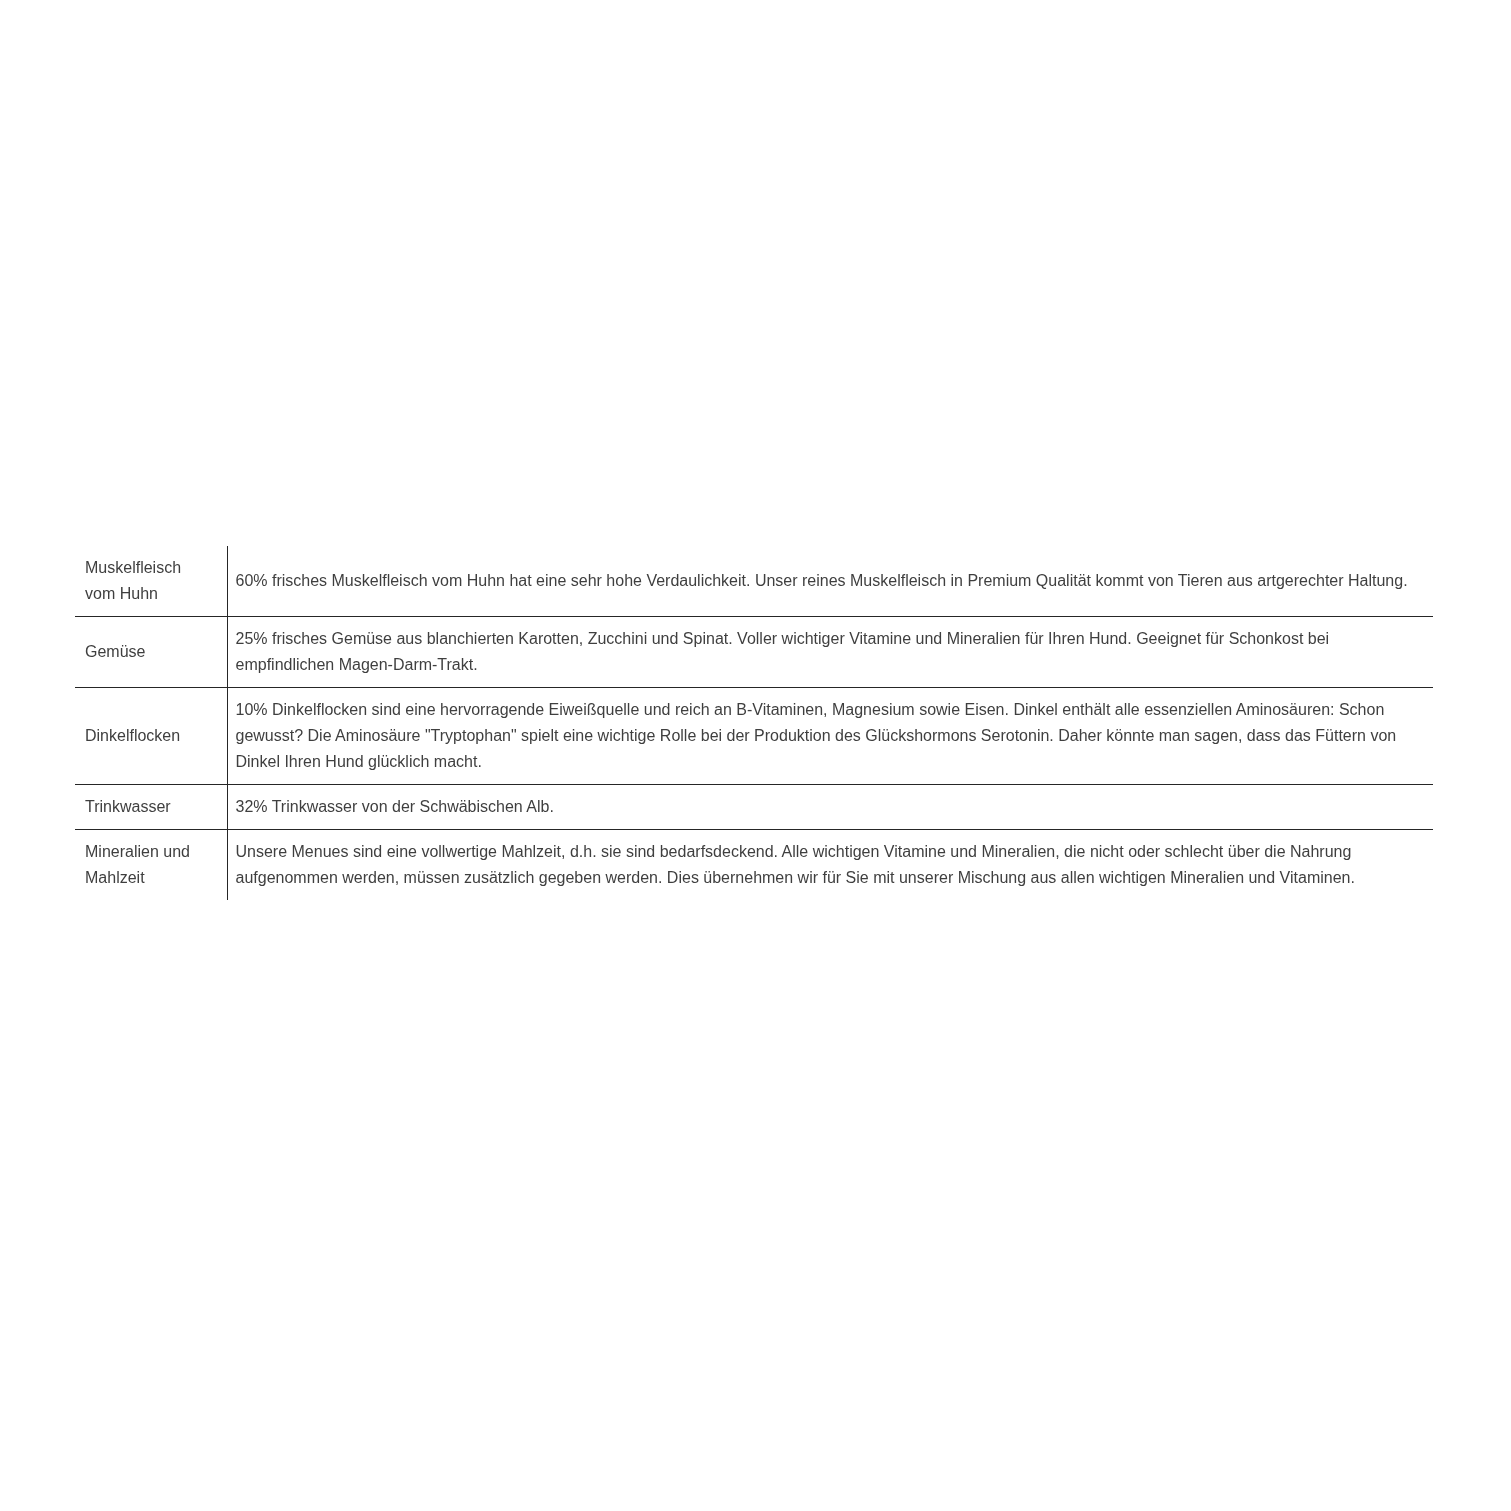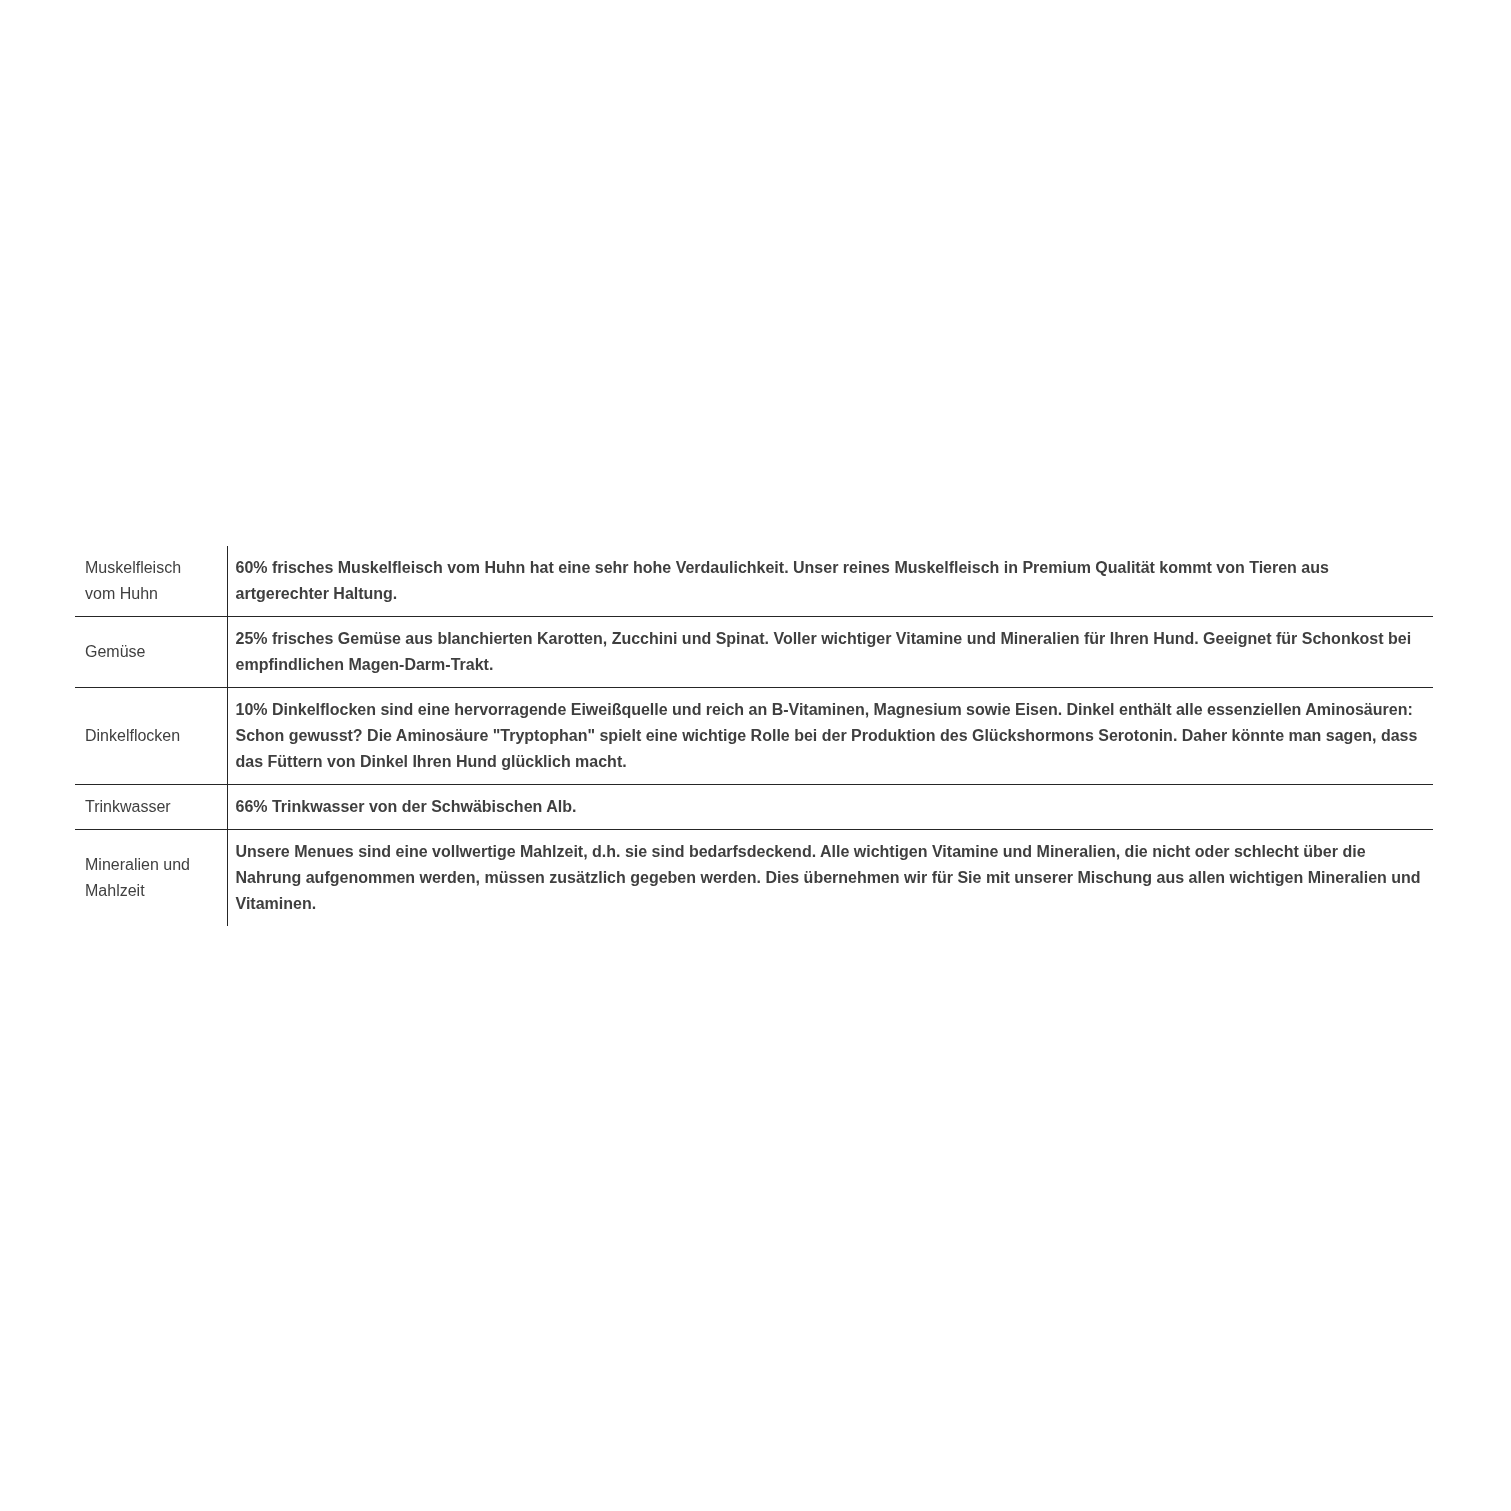"60% frisches Muskelfleisch vom Huhn" td.desc-cell { font-weight: bold -> none }
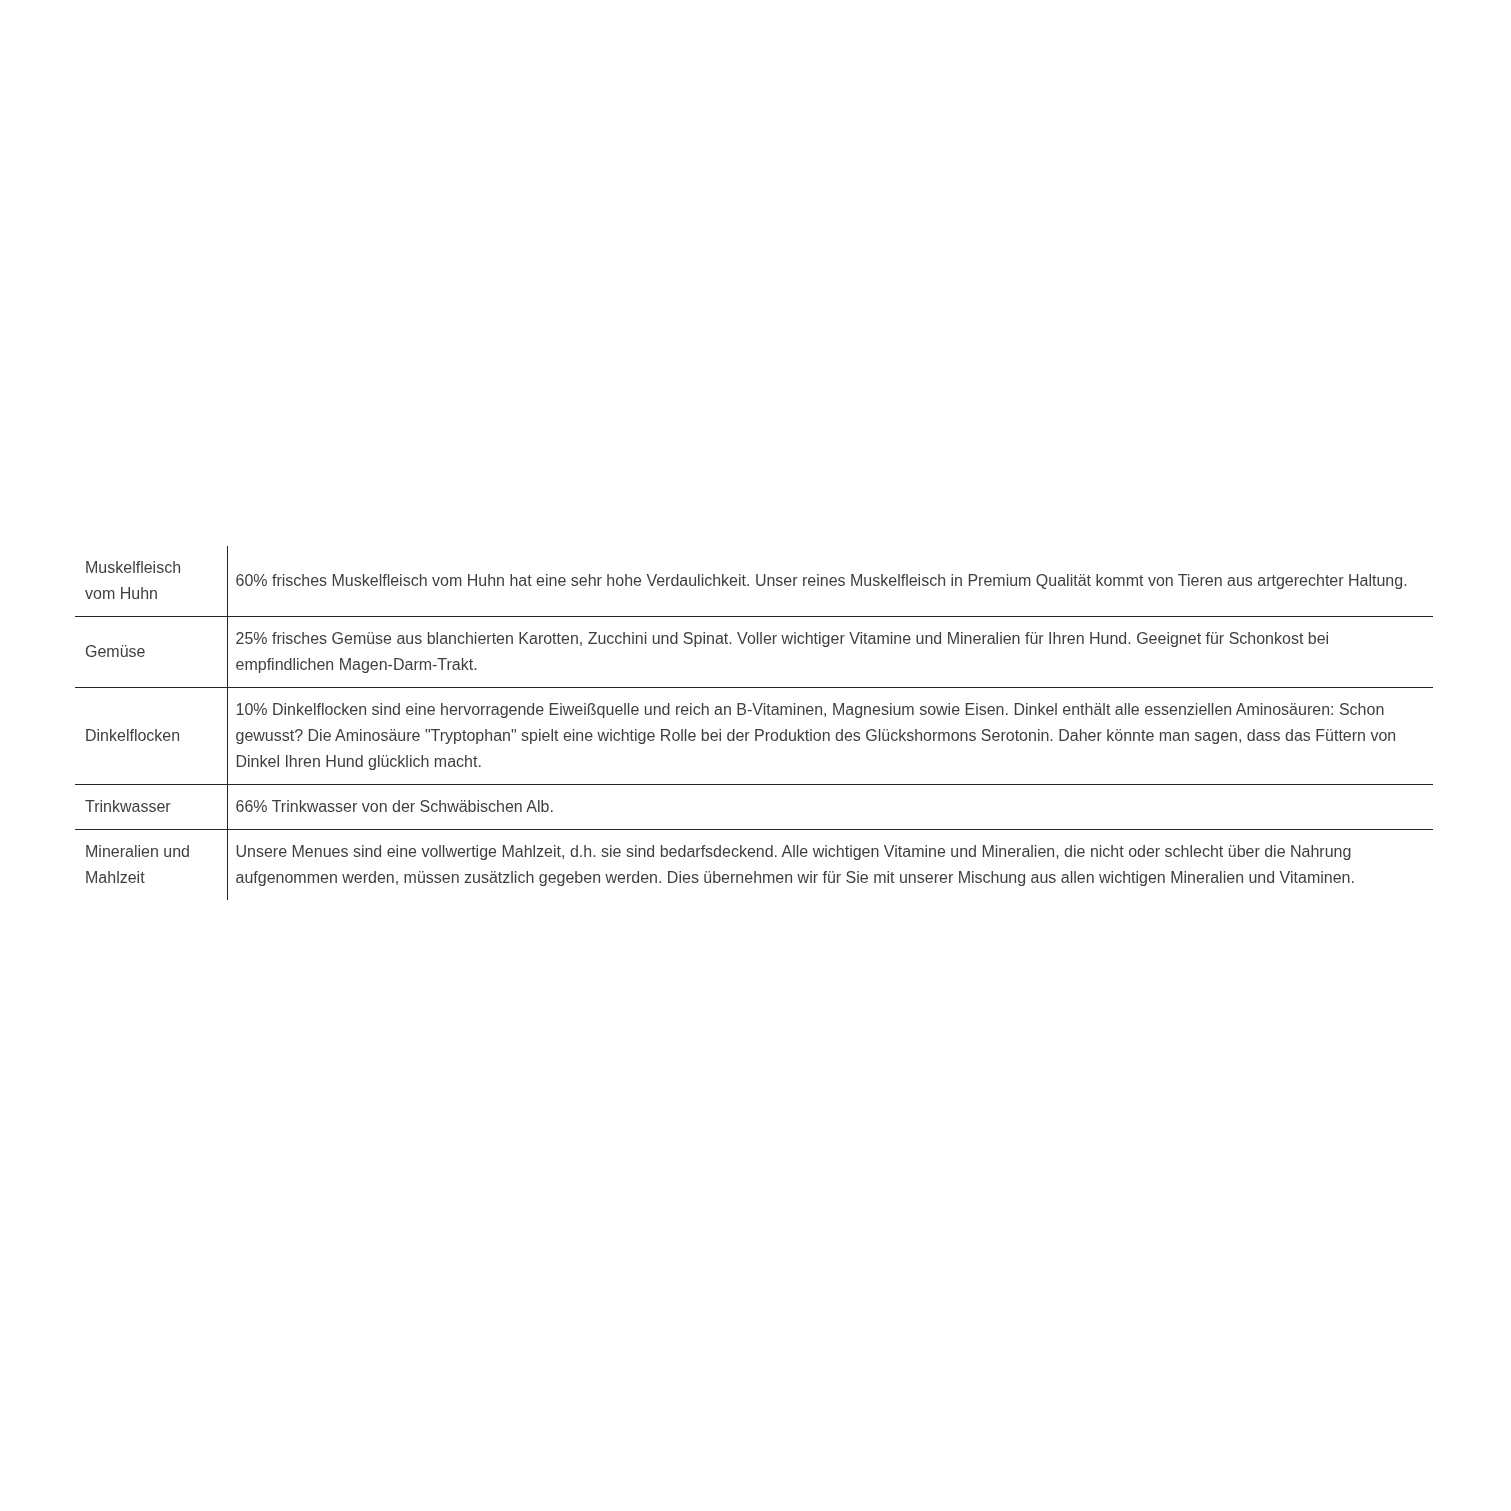"66% Trinkwasser von der Schwäbischen" td.desc-cell { text: 66% -> 32% }
